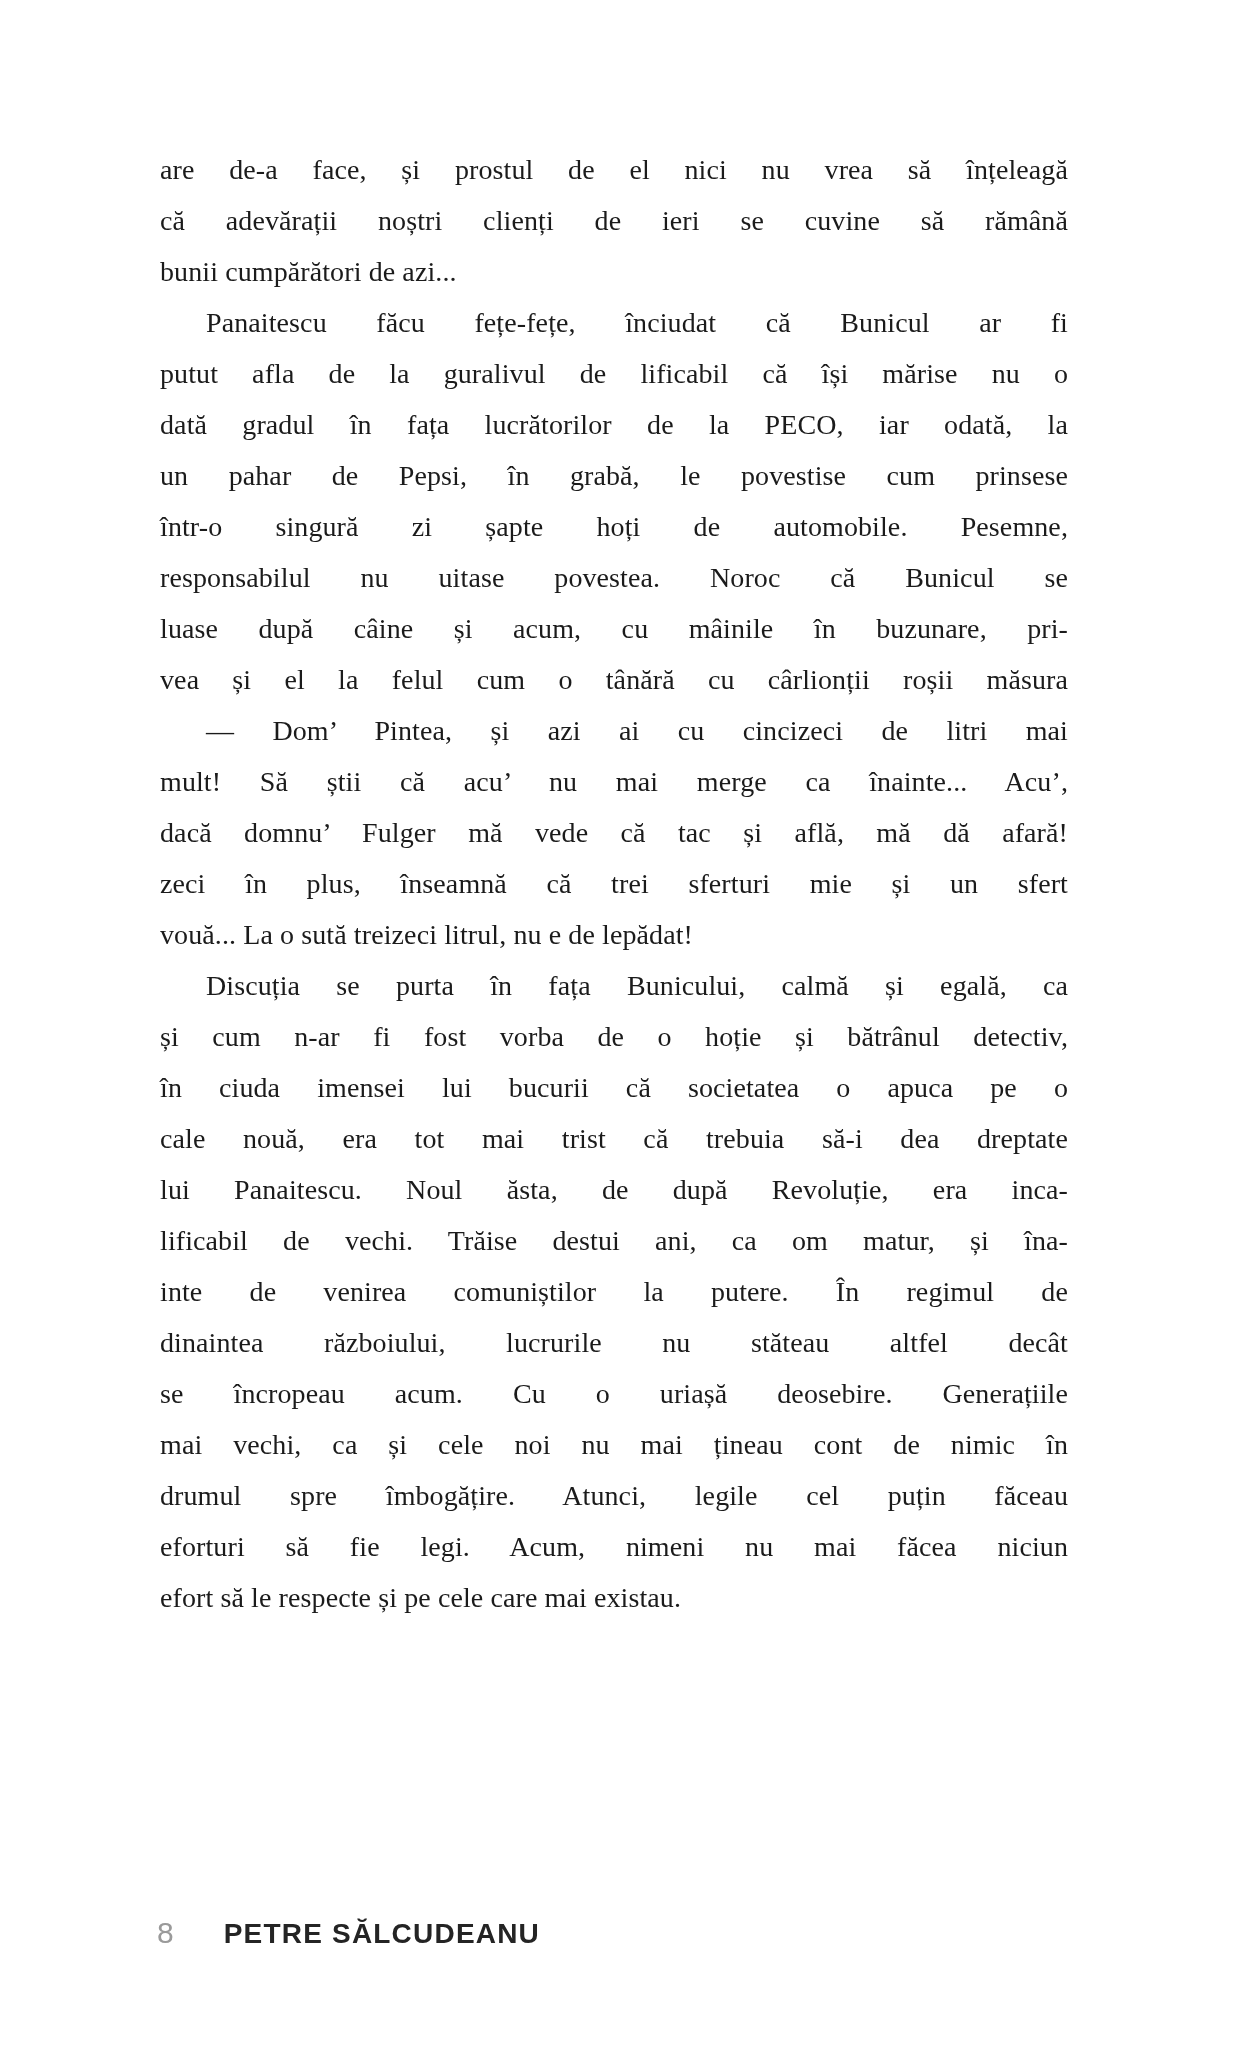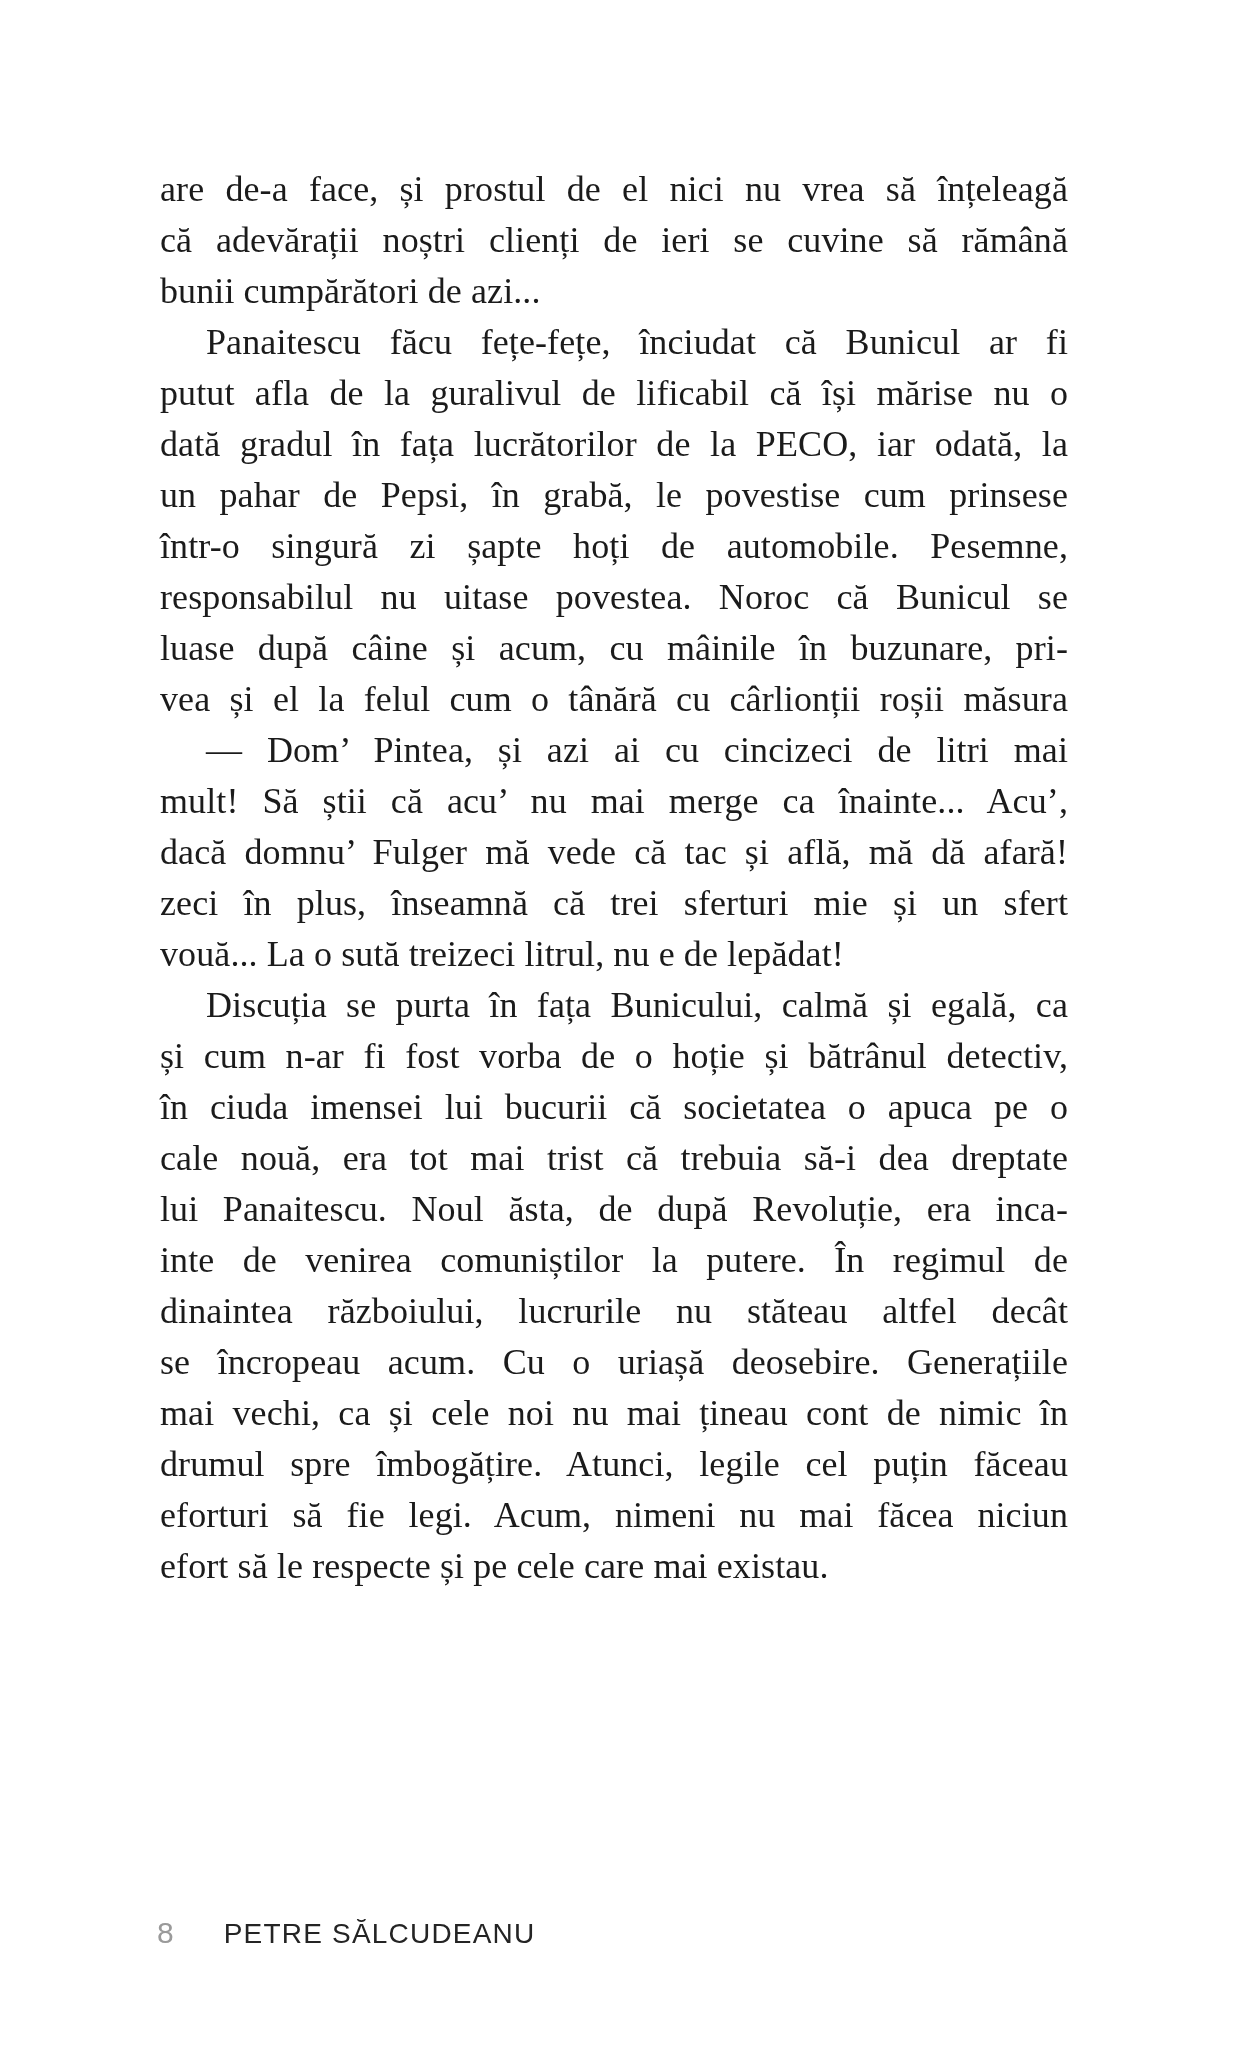"are de-a face, și prostul" .text-block { font-size: 36px -> 28px; top: 164px -> 144px }
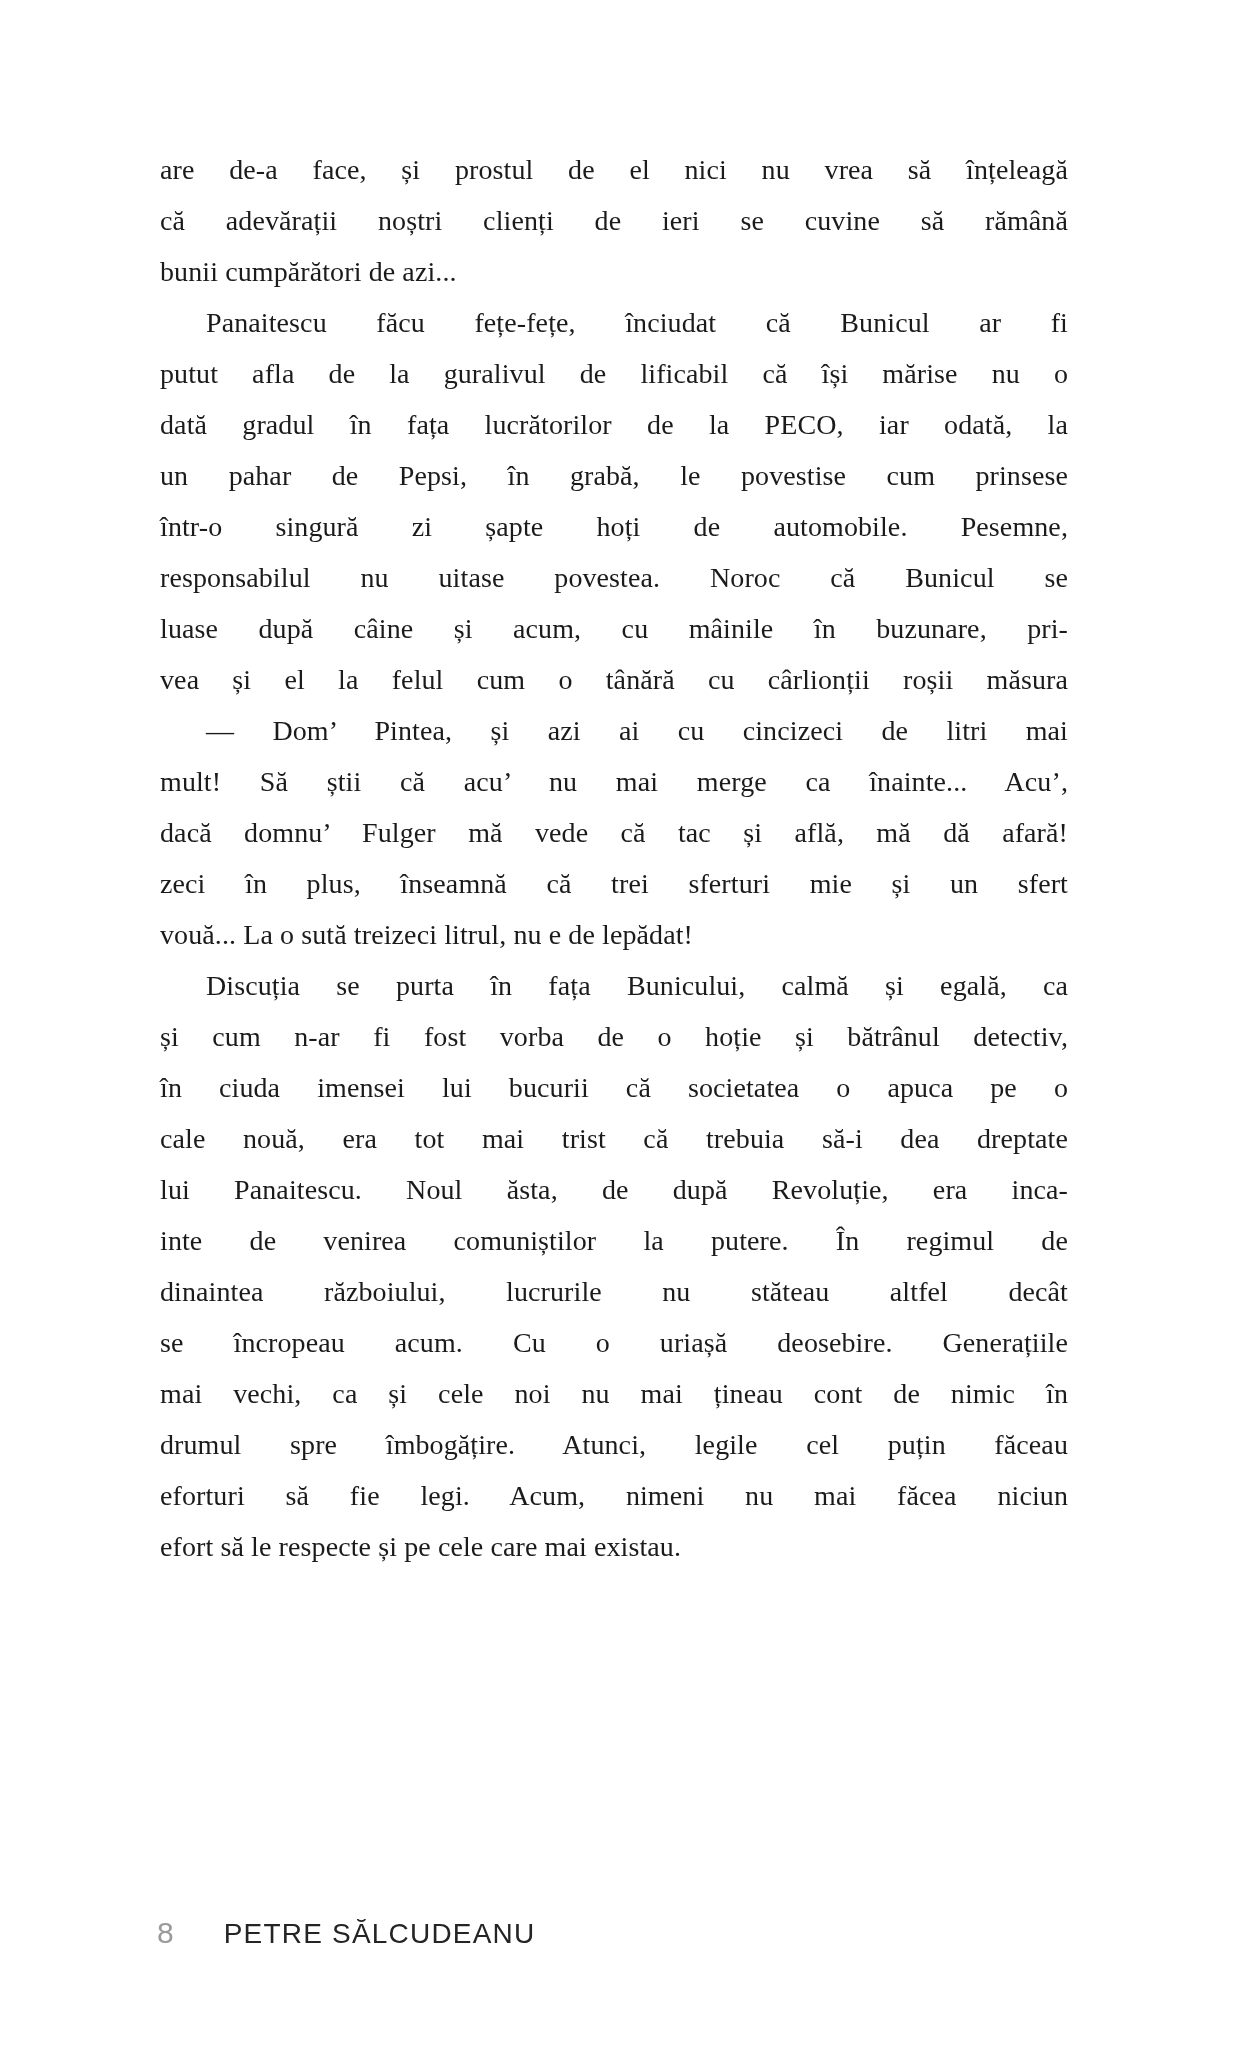"lificabil de vechi. Trăise destui" div.line { html: none -> <div>lificabil de vechi. Trăise destui ani, ca om matur, și îna-</div> }
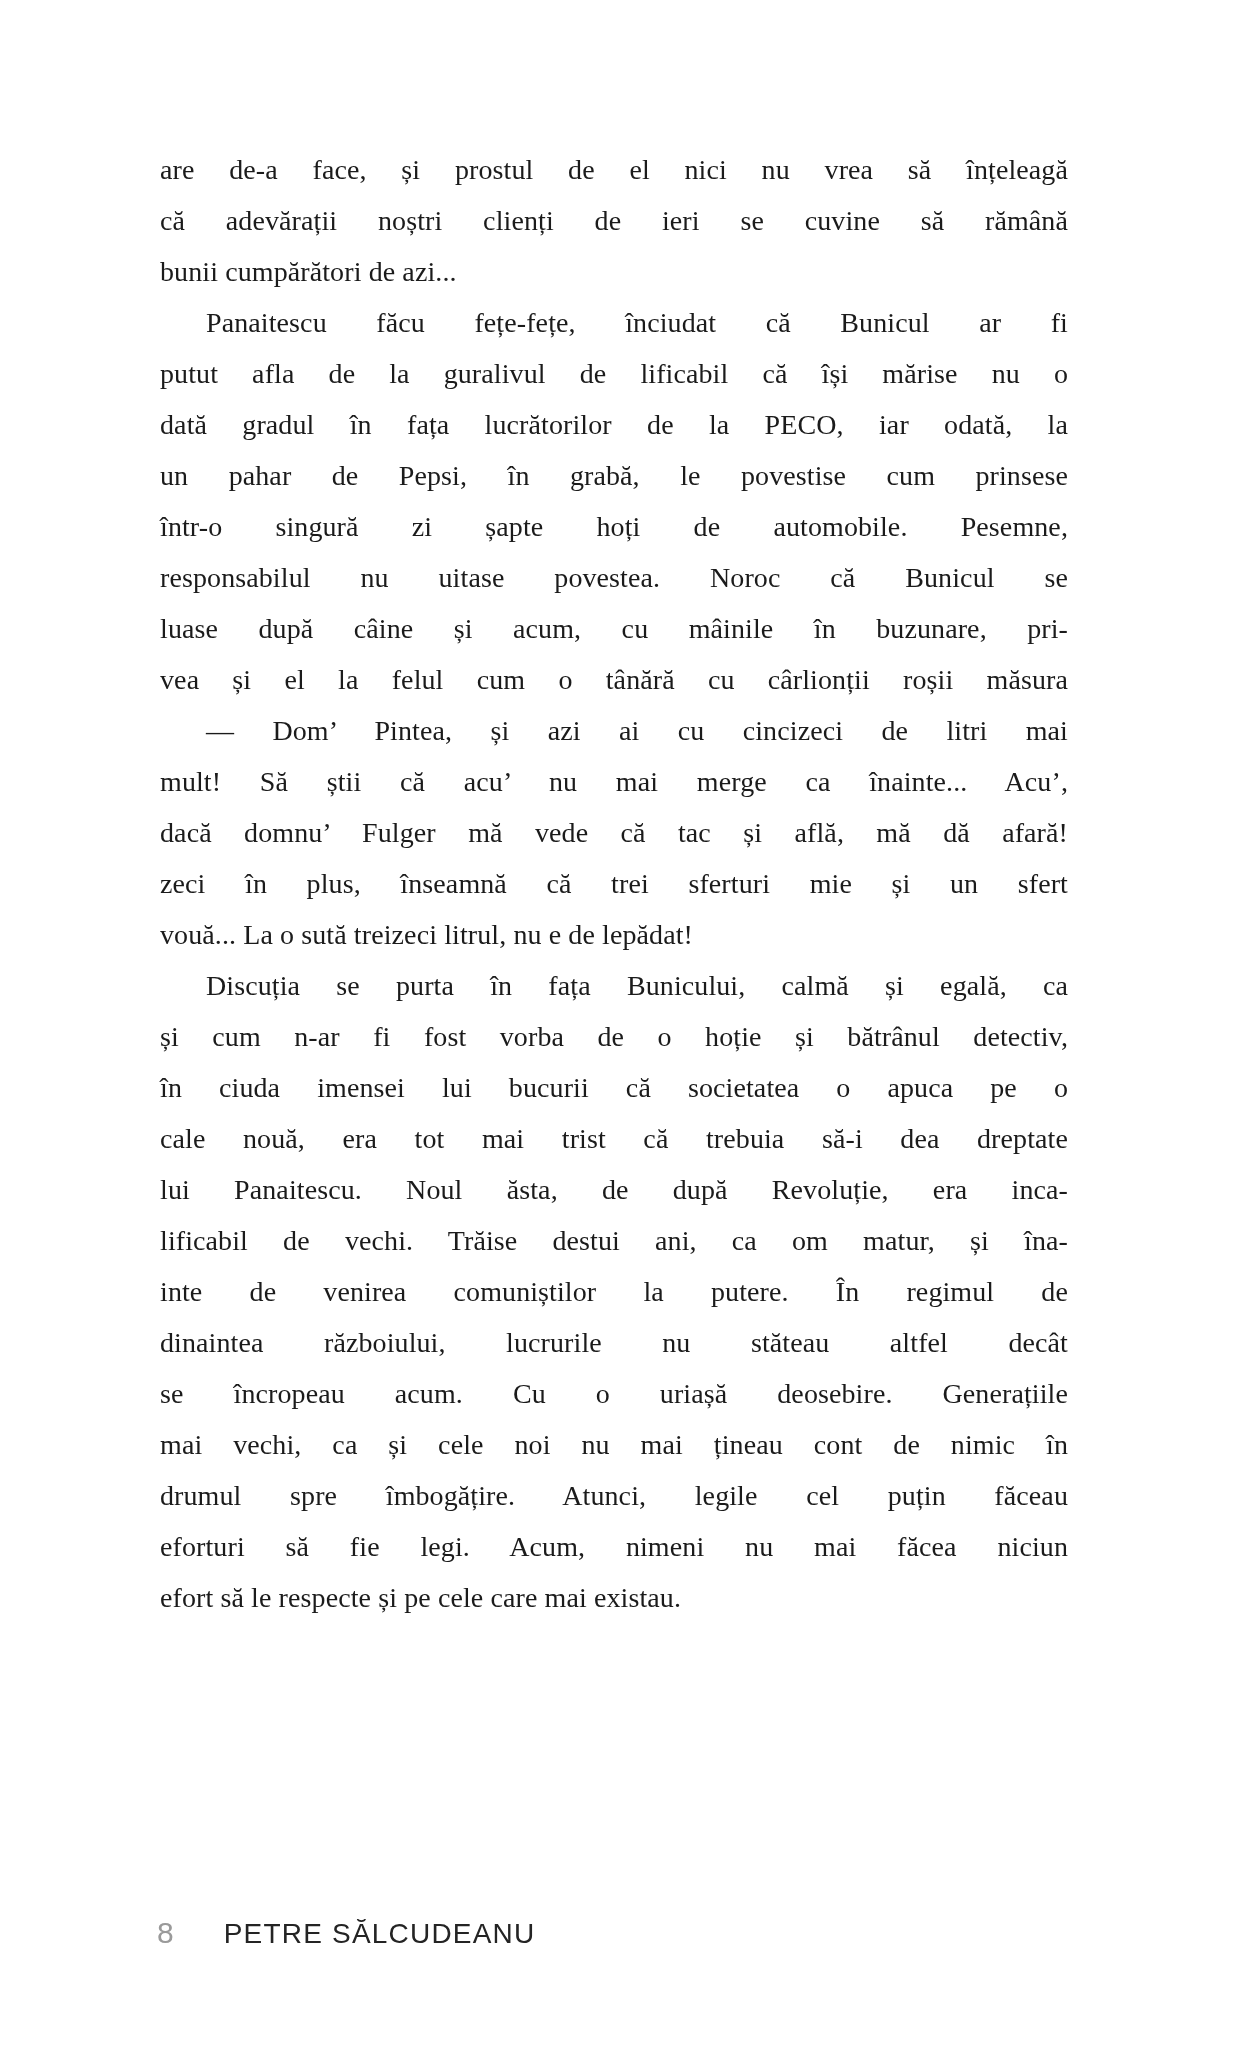"PETRE SĂLCUDEANU" .author { font-weight: 400 -> 700 }
